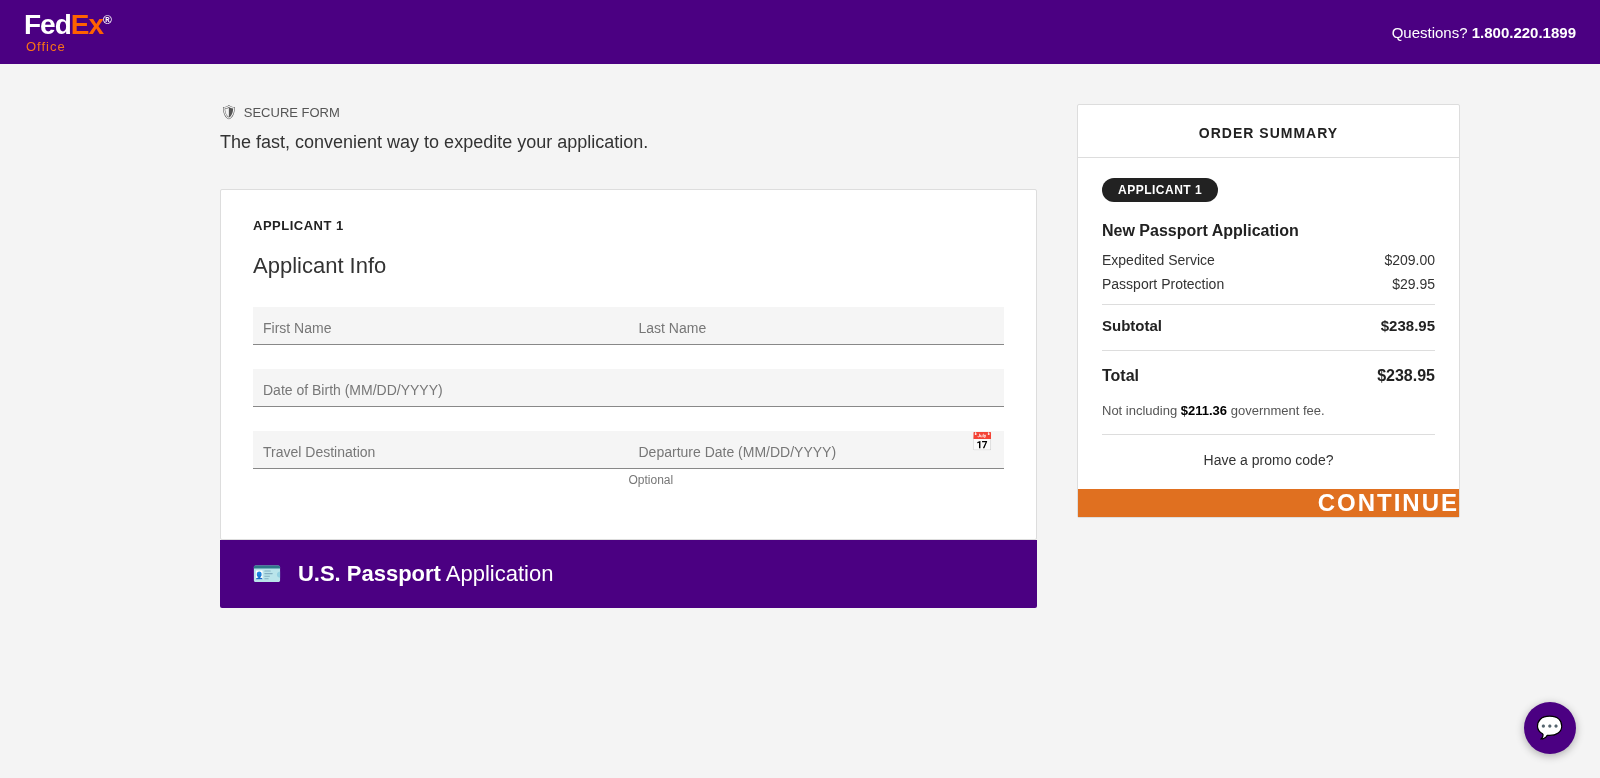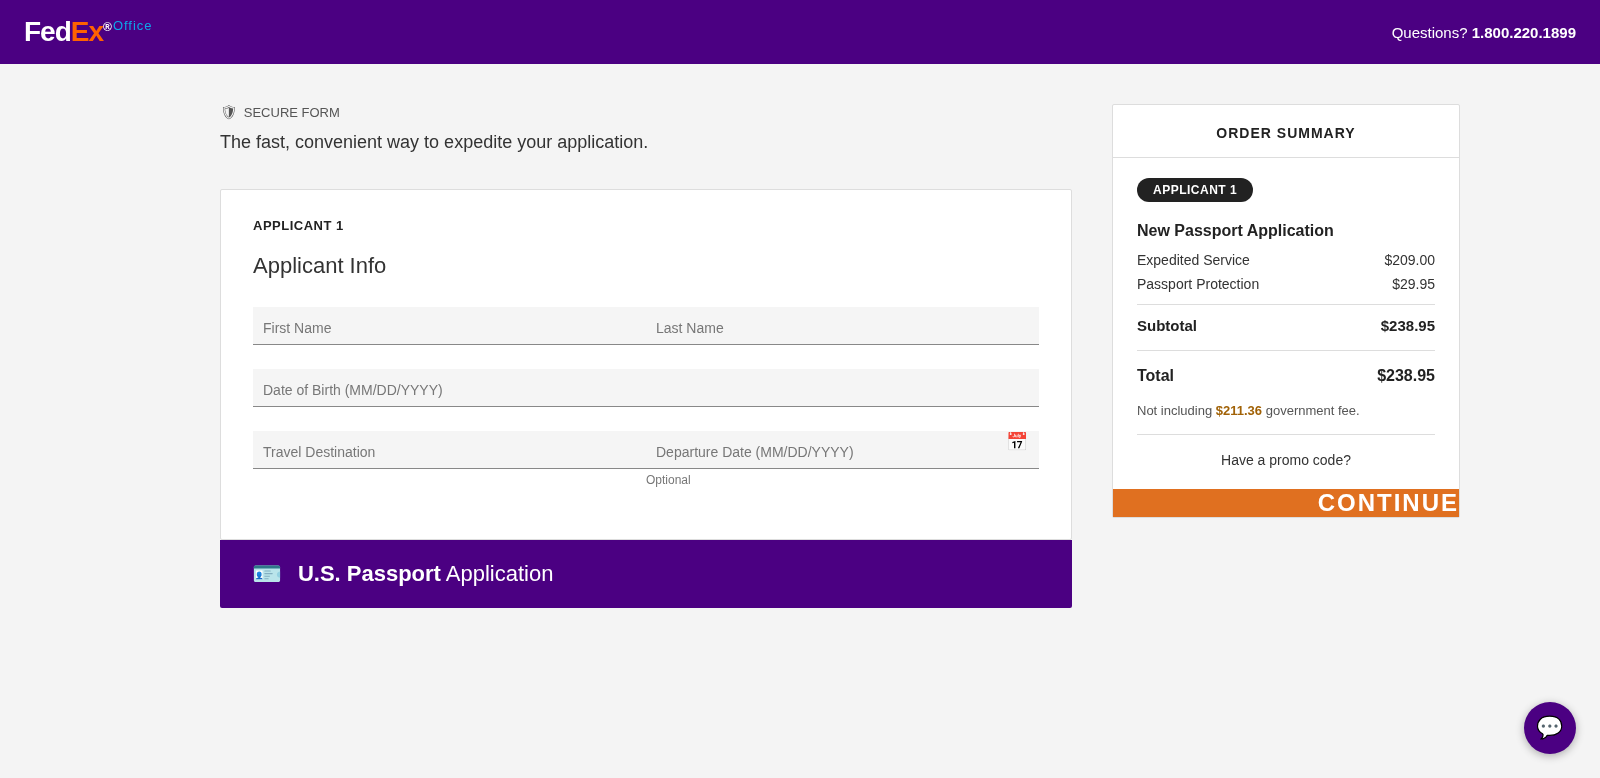"FedEx®" .header-logo { flex-direction: row -> column }
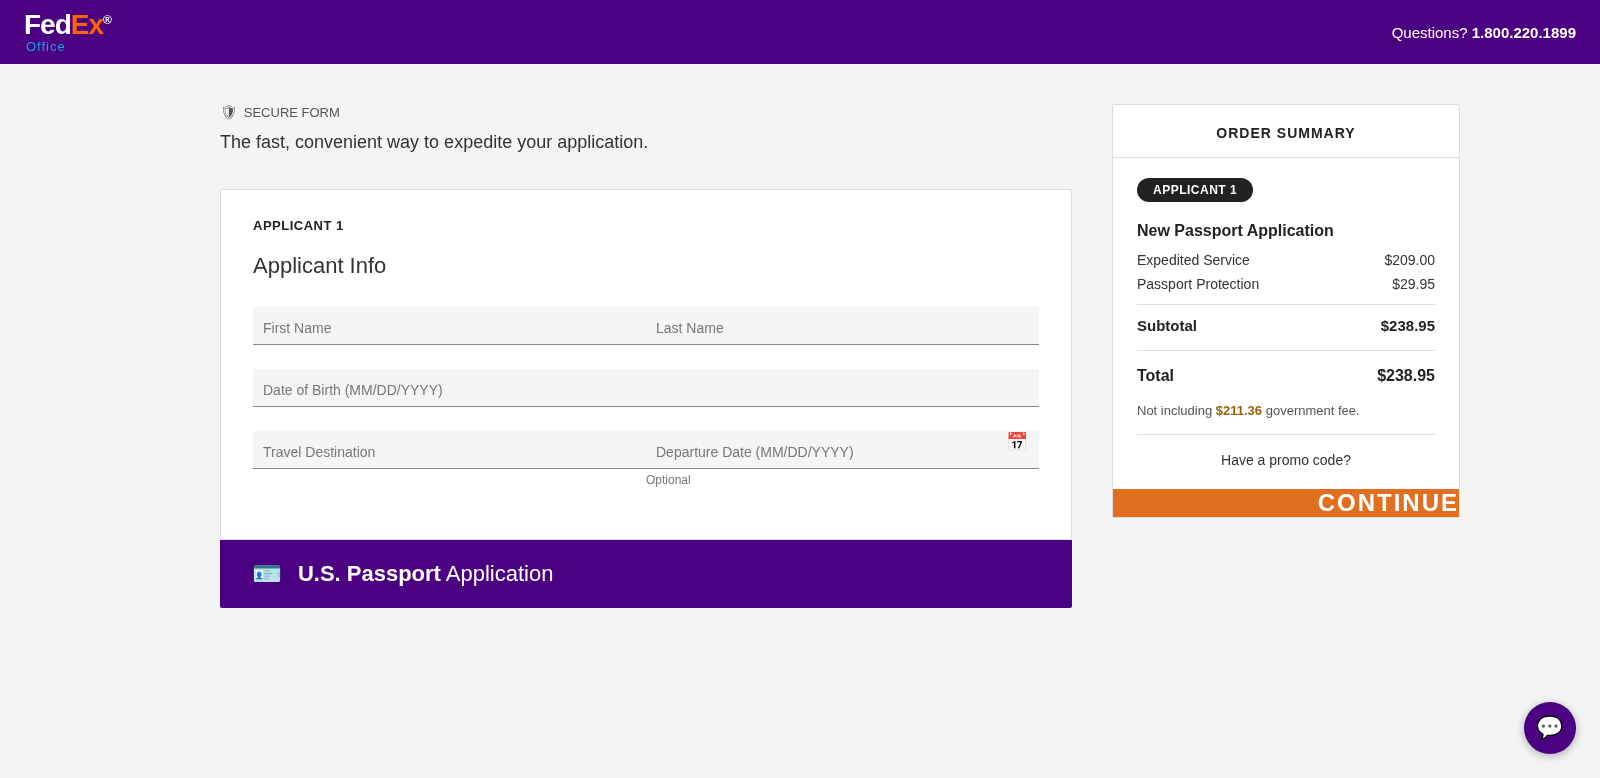"Office" .logo-office { color: #0ea5e9 -> #f97316 }
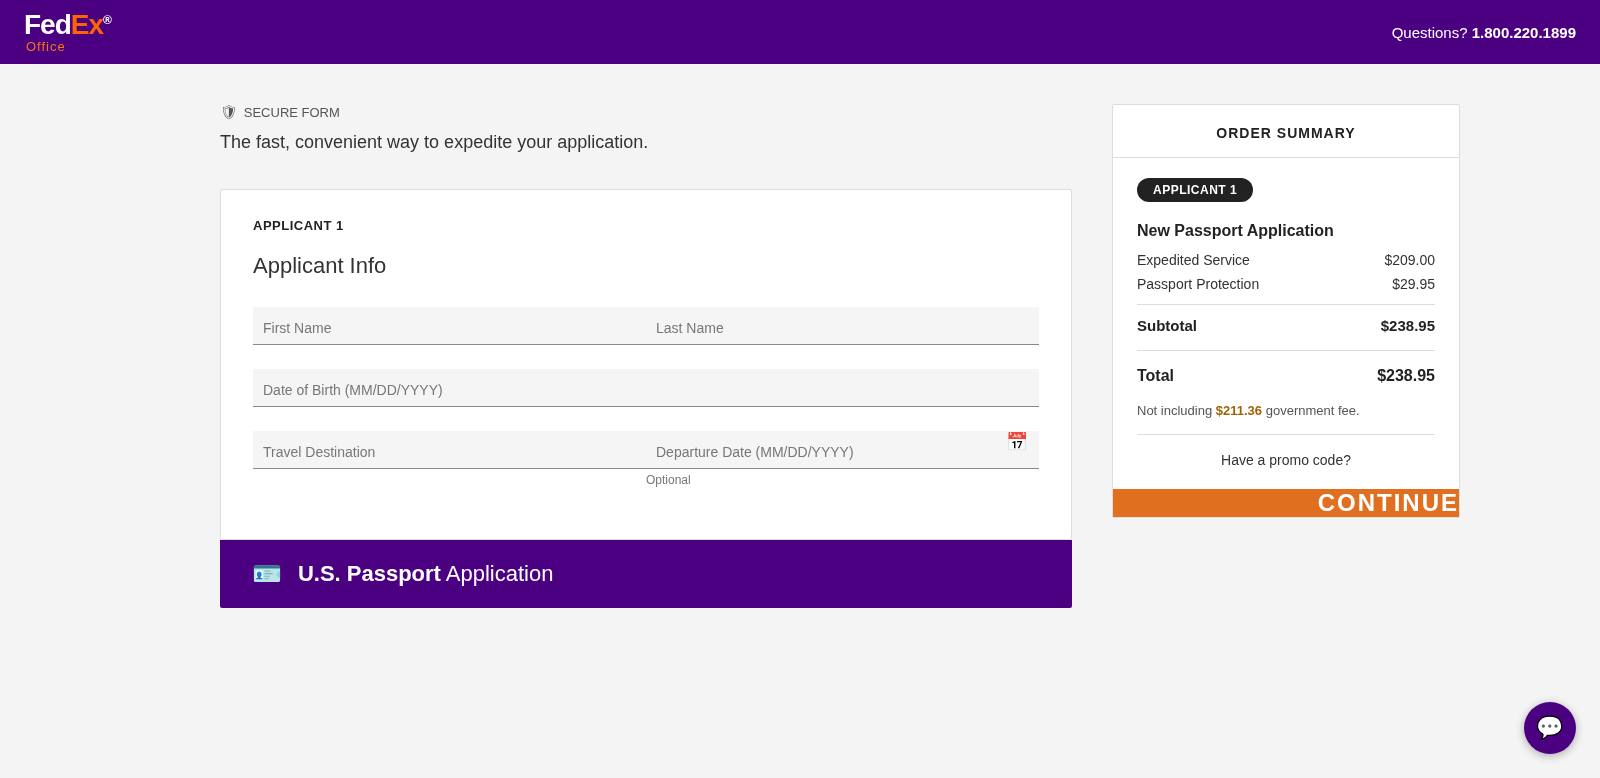"ORDER SUMMARY" .order-summary { width: 348px -> 383px }
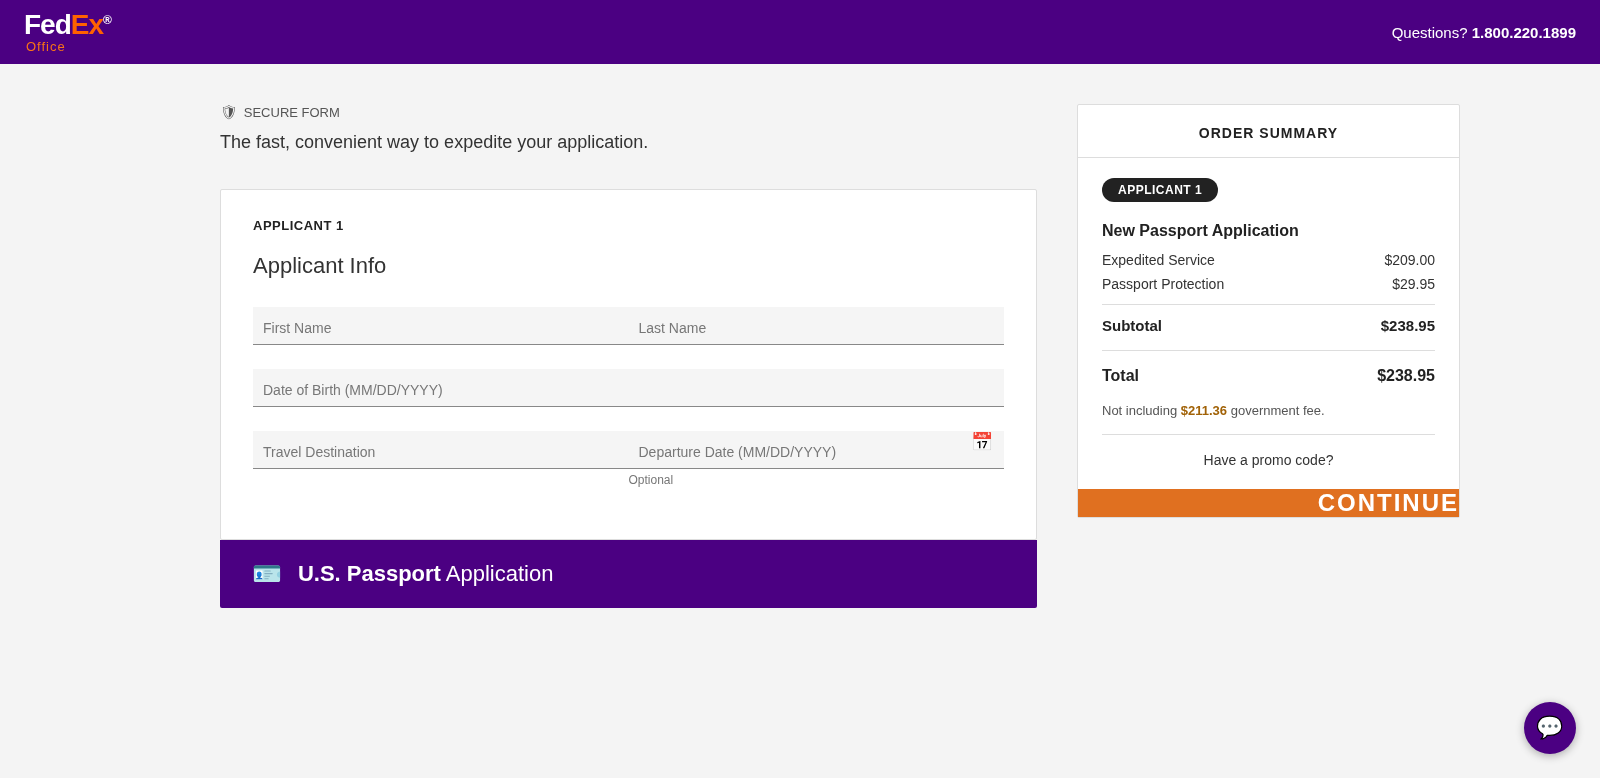"$211.36" .order-gov-fee strong { color: #a16207 -> #000000 }
